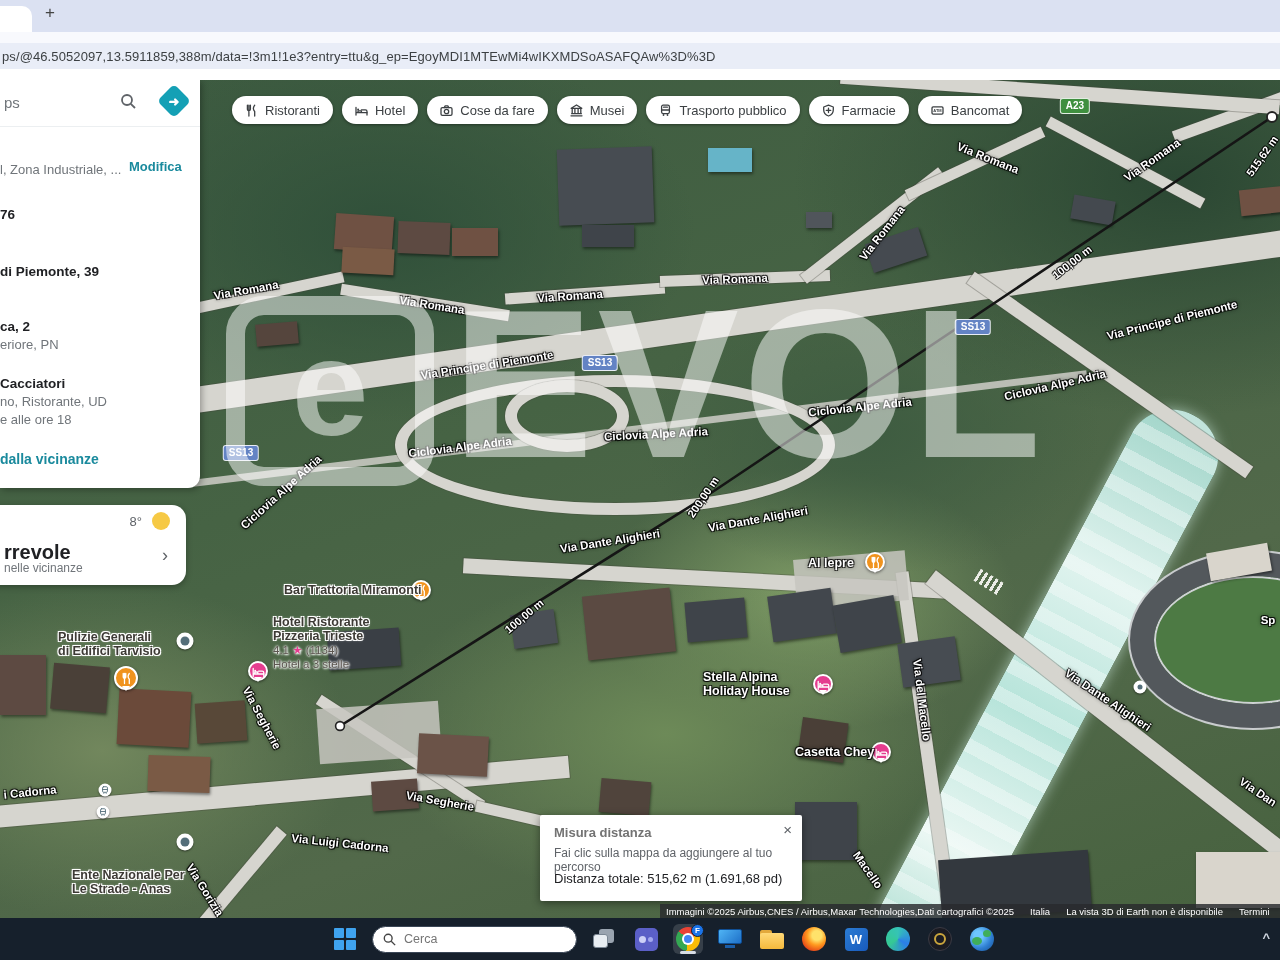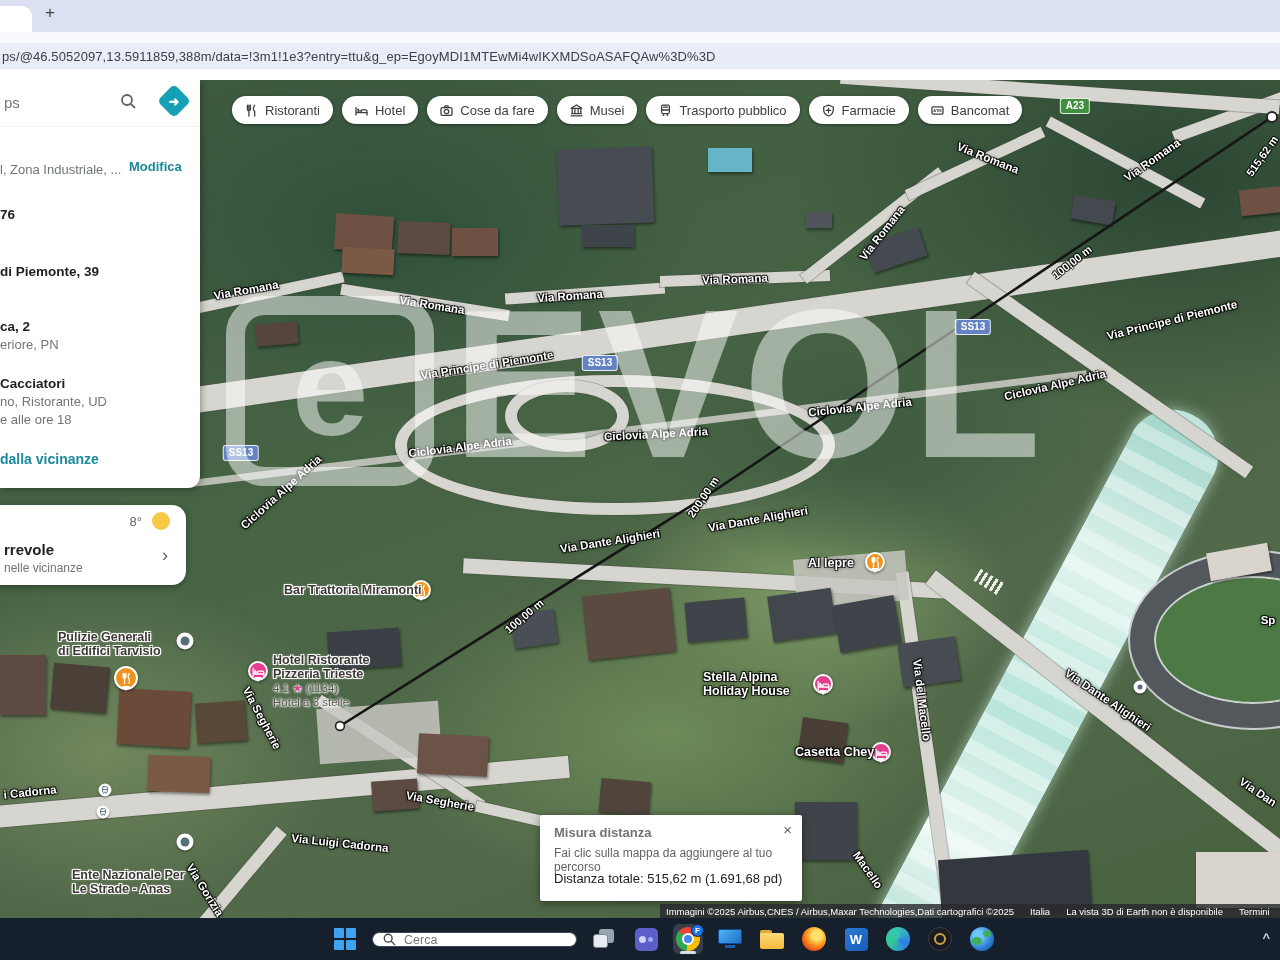"rrevole" #wc-line1 { font-size: 15px -> 20px }
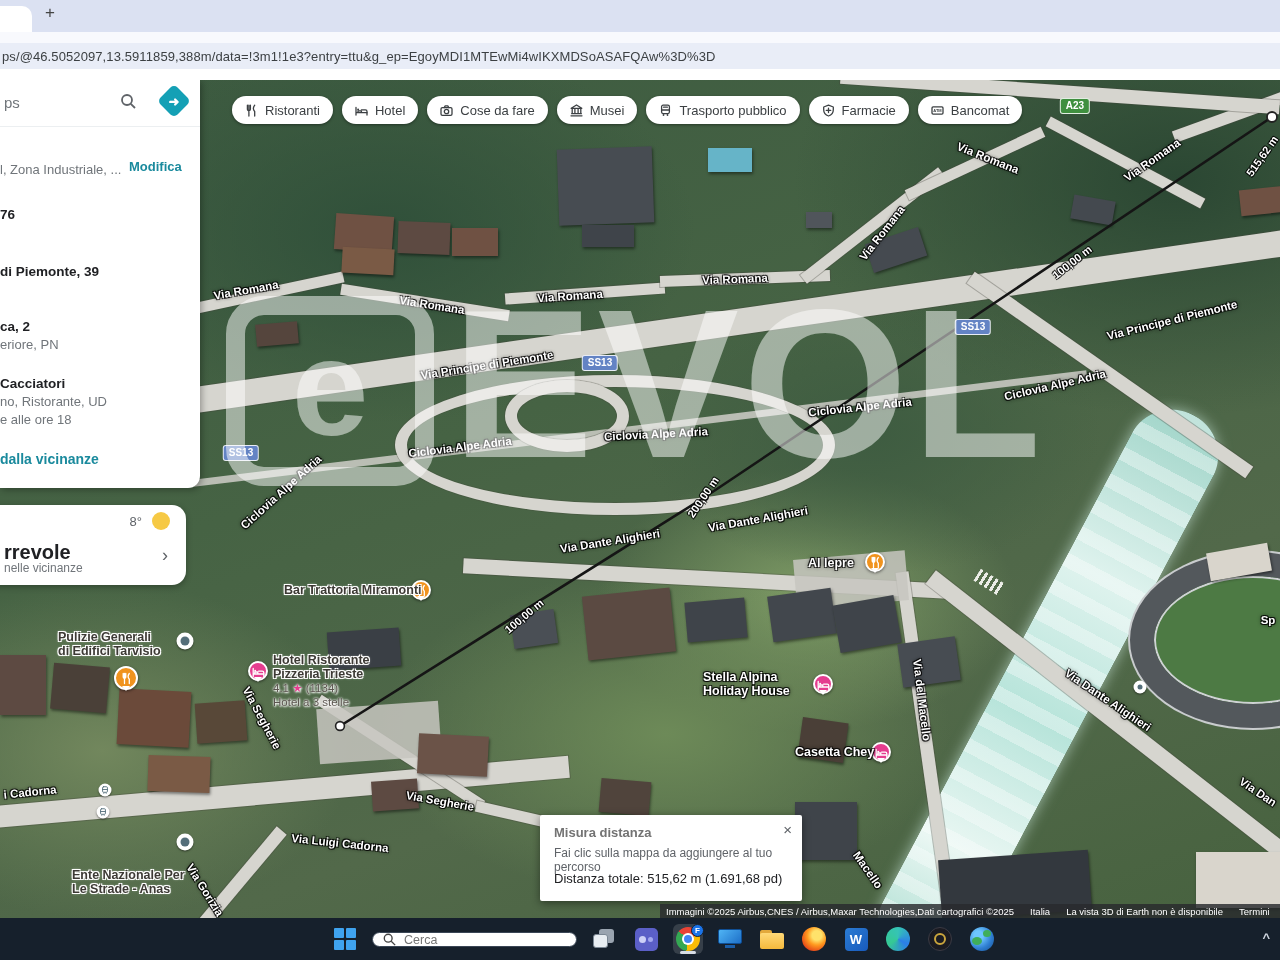"Hotel Ristorante" div.poi-label { top: 573px -> 535px }
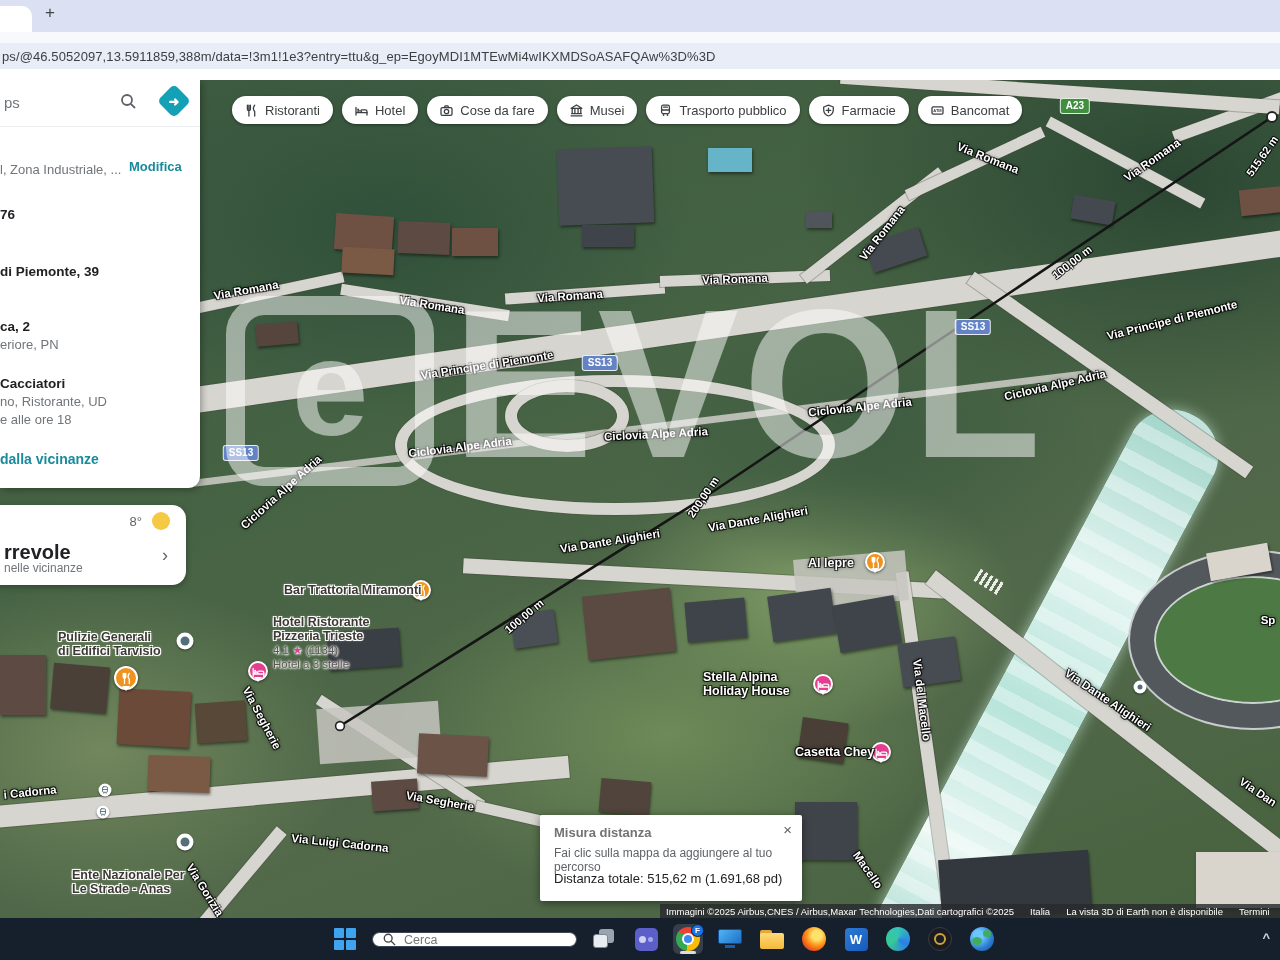"Cerca" #tb-search { align-items: flex-start -> center; height: 15px -> 27px }
